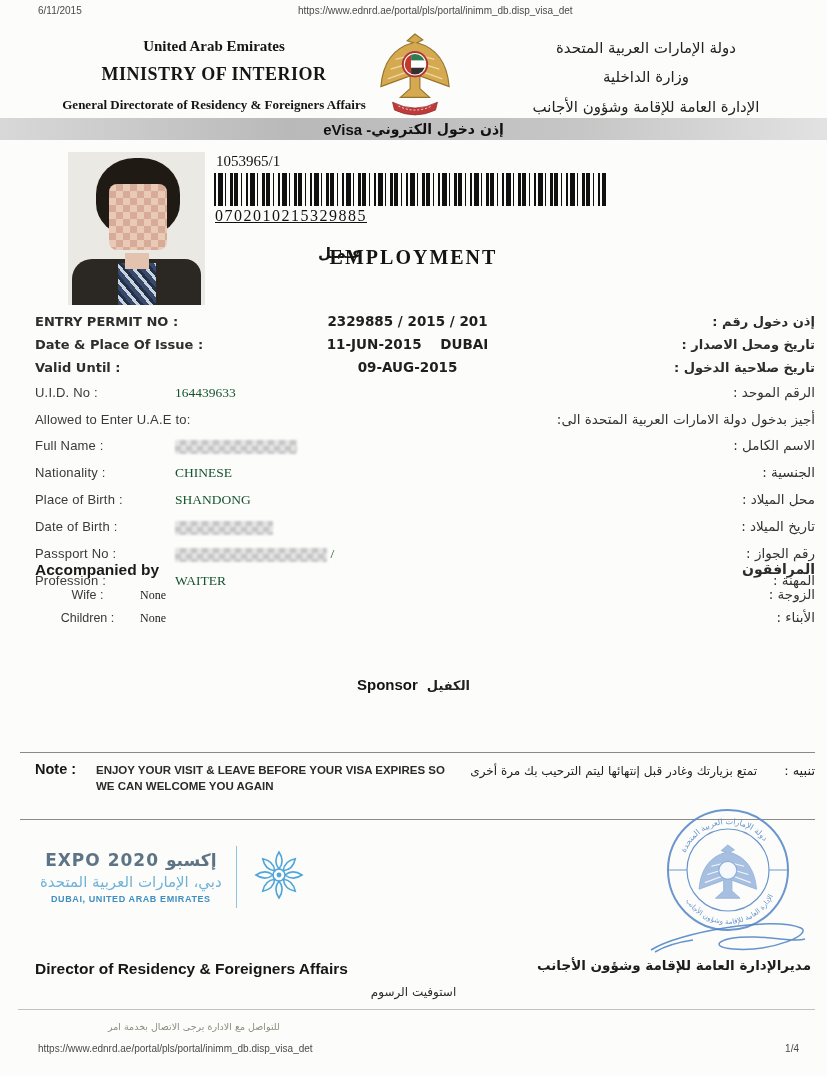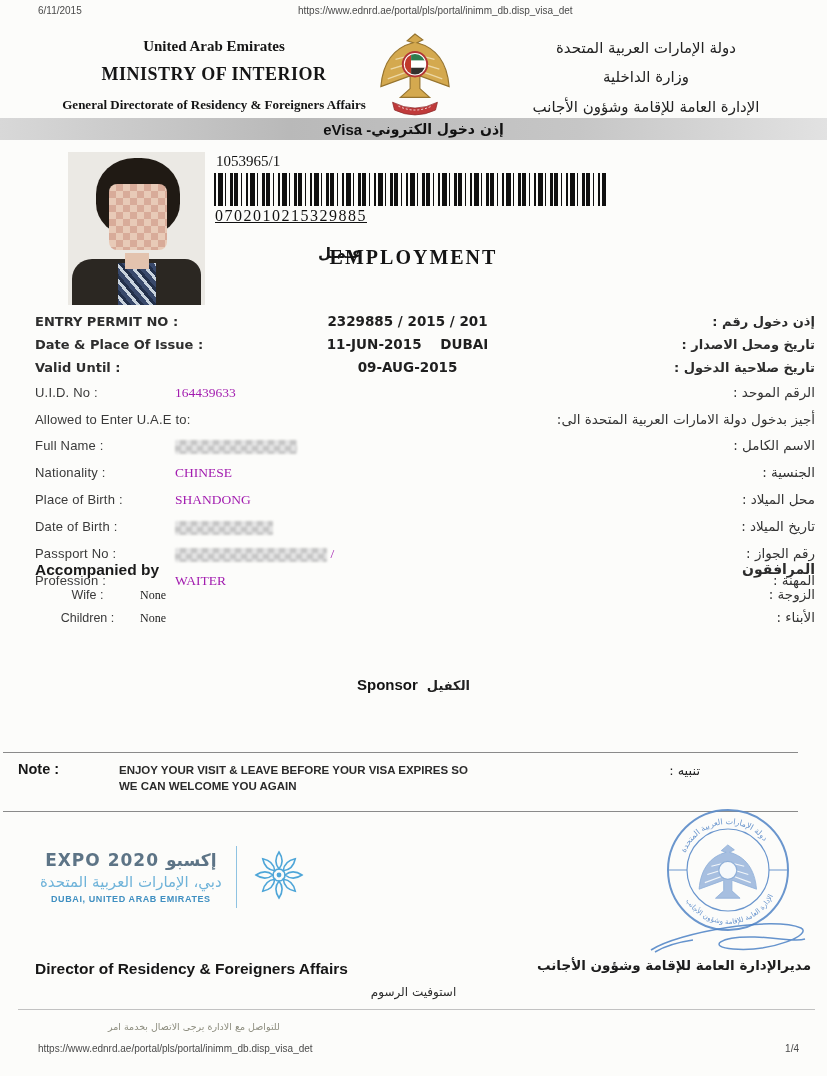"164439633" .detail-row .val { color: #a21caf -> #14532d }
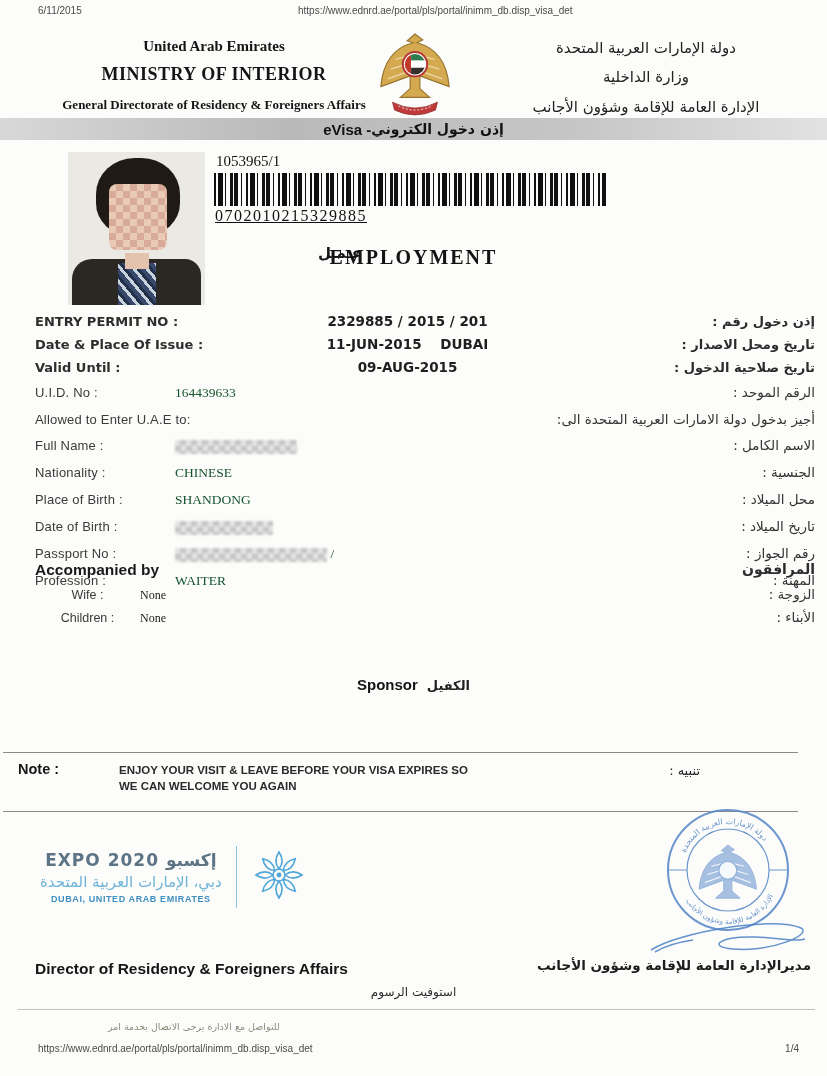"Note :" .note { gap: 40px -> none; left: 3px -> 20px; padding: 8px 0 17px 0 -> 8px 0 25px 0 }
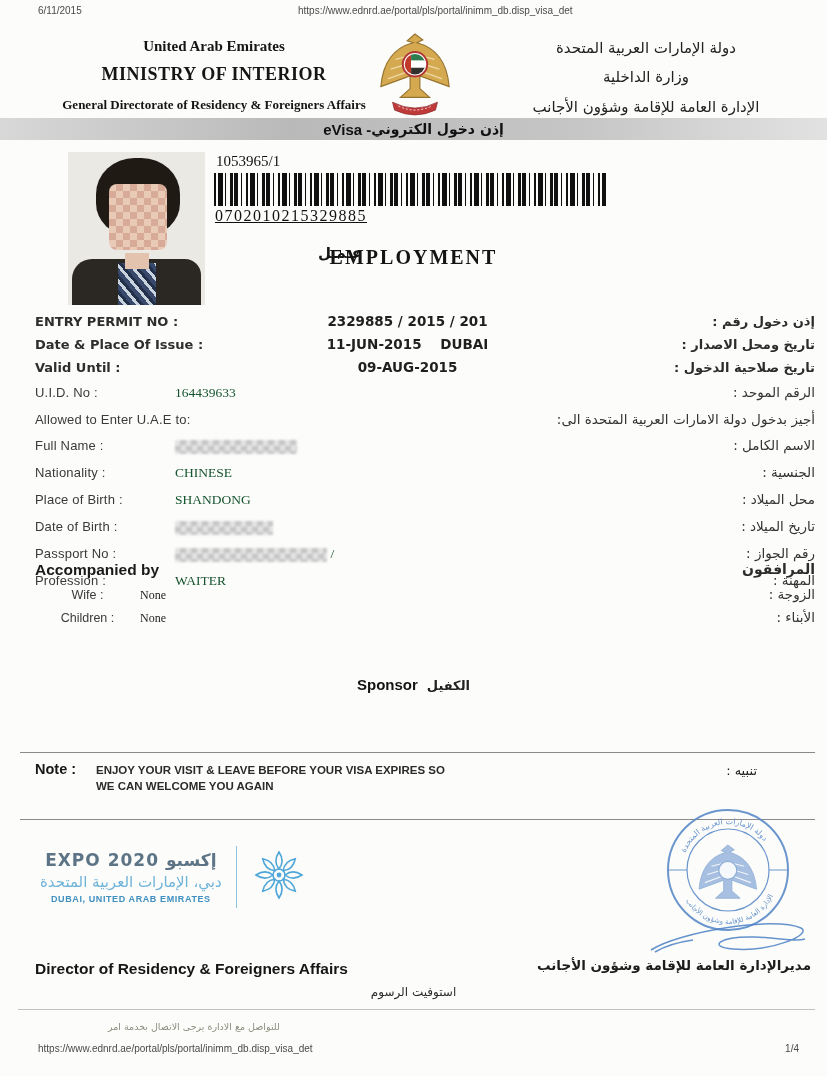"تمتع بزيارتك وغادر قبل إنتهائها" span.artxt { html: none -> <span>تمتع بزيارتك وغادر قبل إنتهائها ليتم الترحيب بك مرة أخرى</span> }
